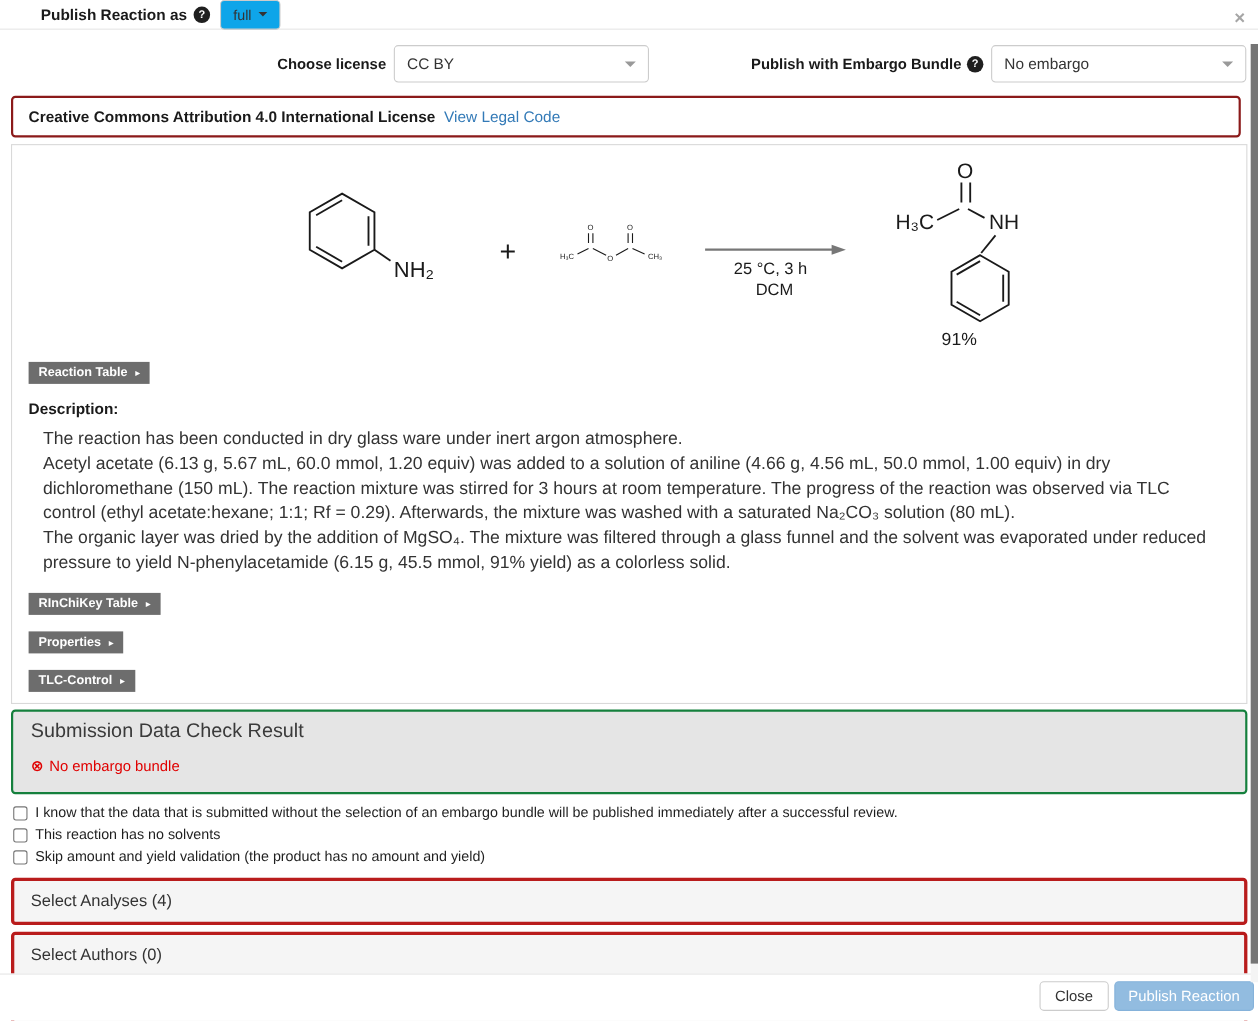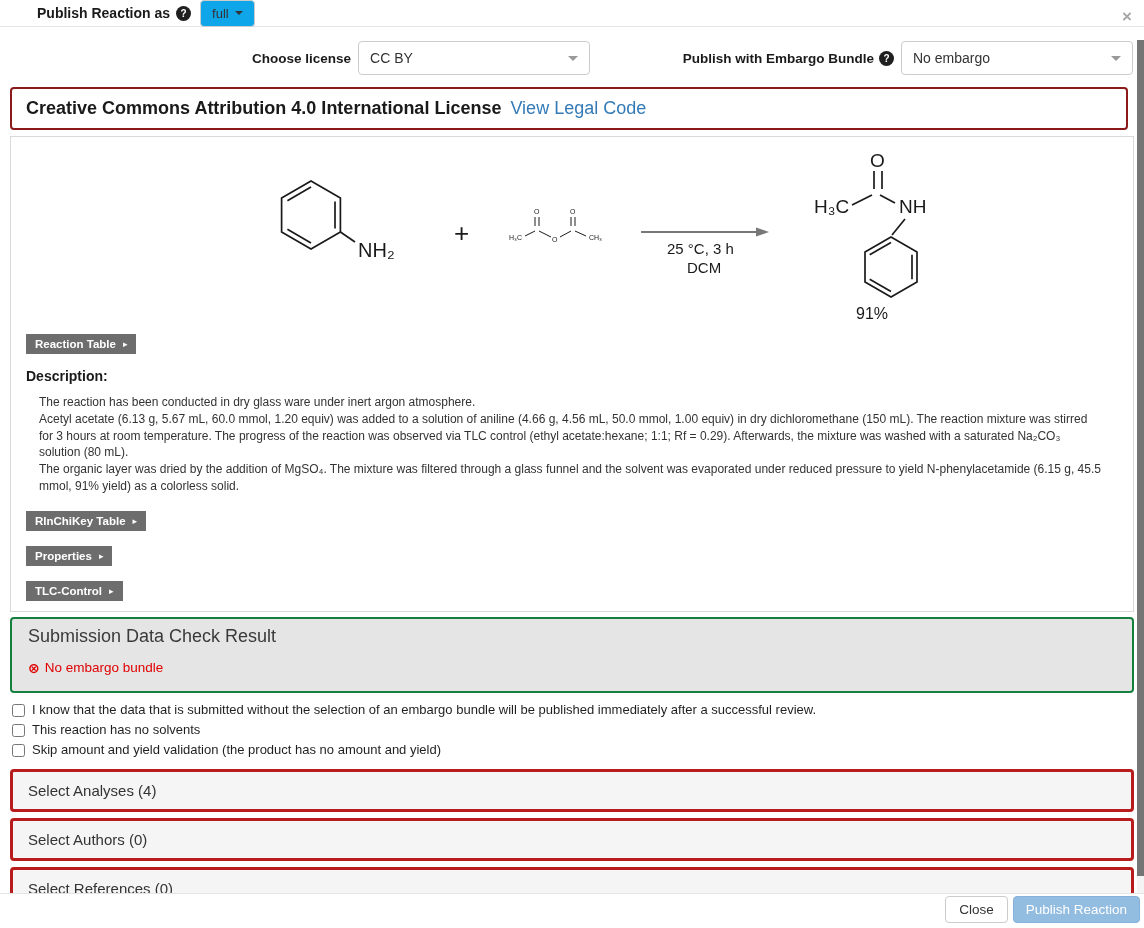"Creative Commons Attribution 4.0" .license-banner { font-size: 18px -> 14px }
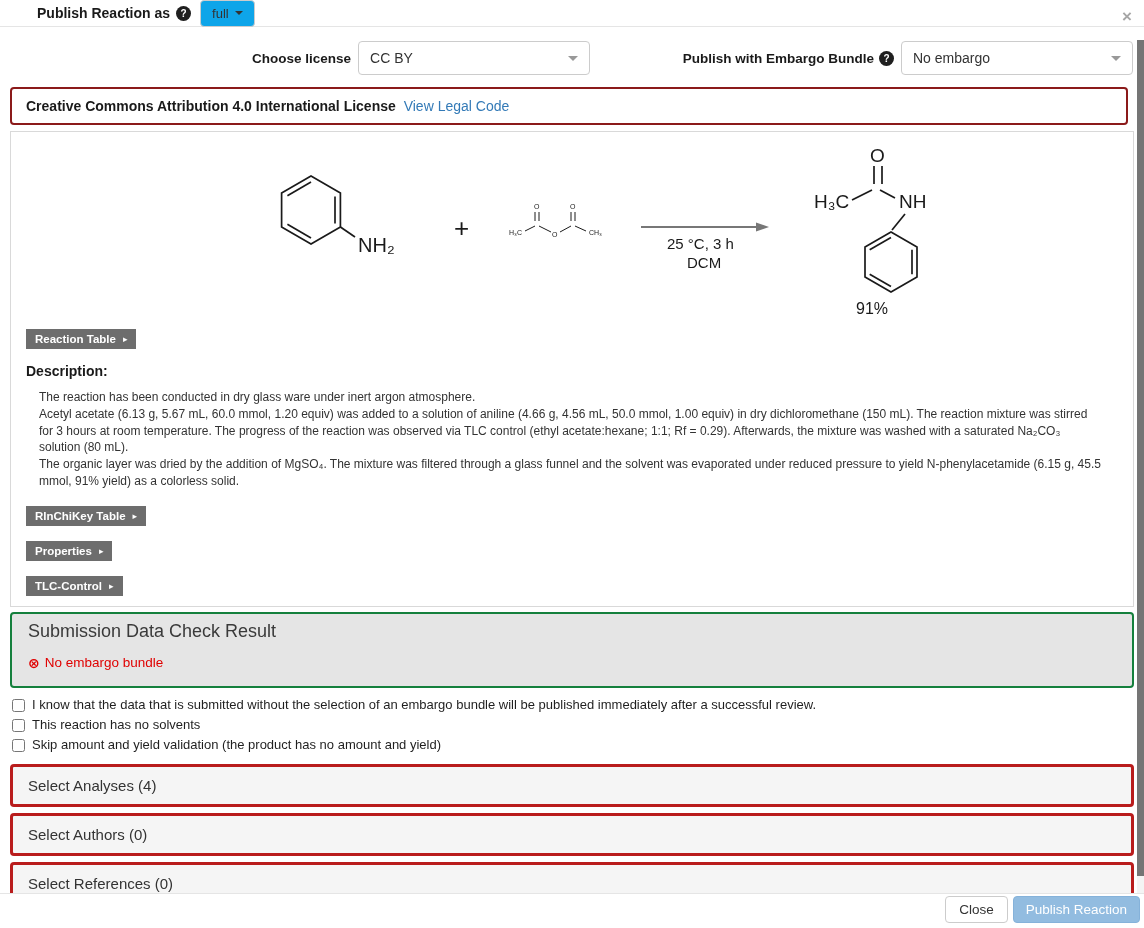"The reaction has been conducted" .desc-text { font-size: 12px -> 16px }
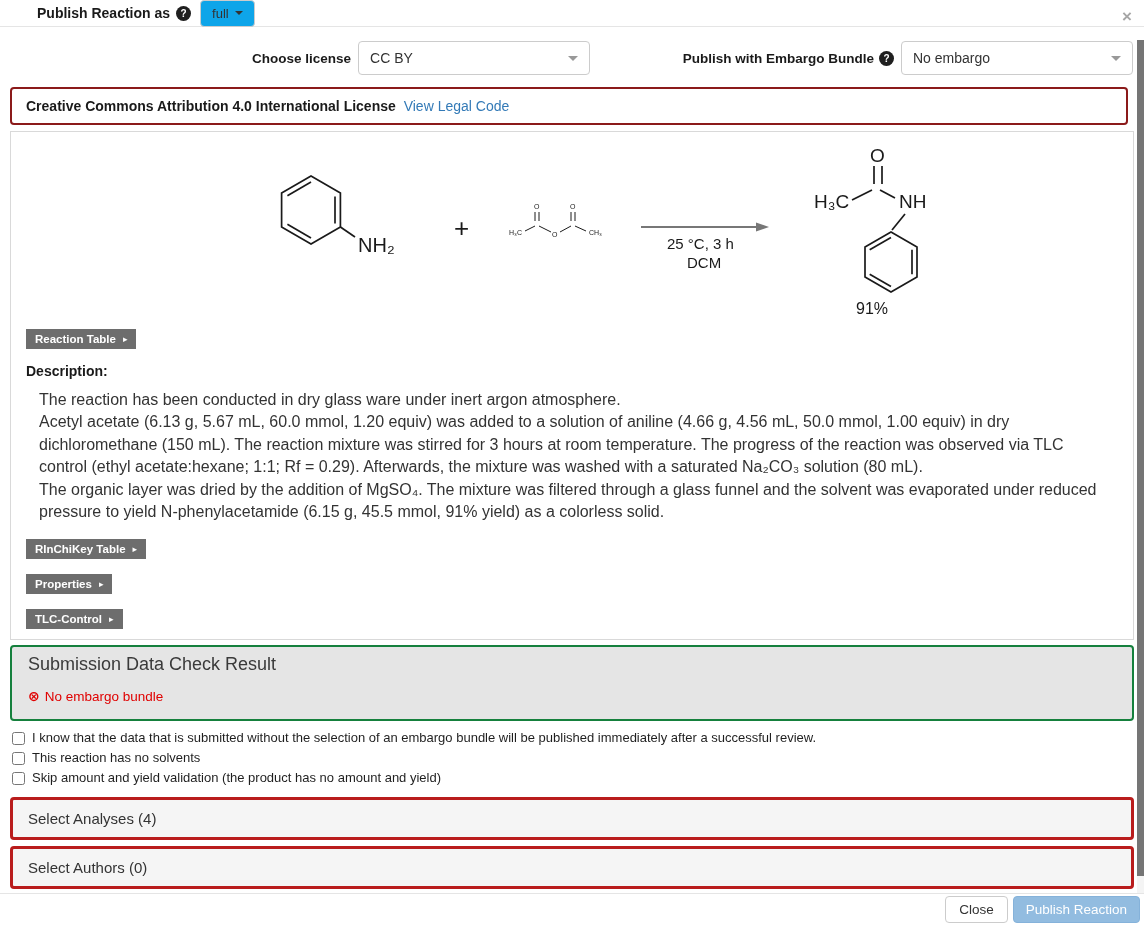"Close" .modal-footer { height: 35px -> 43px }
